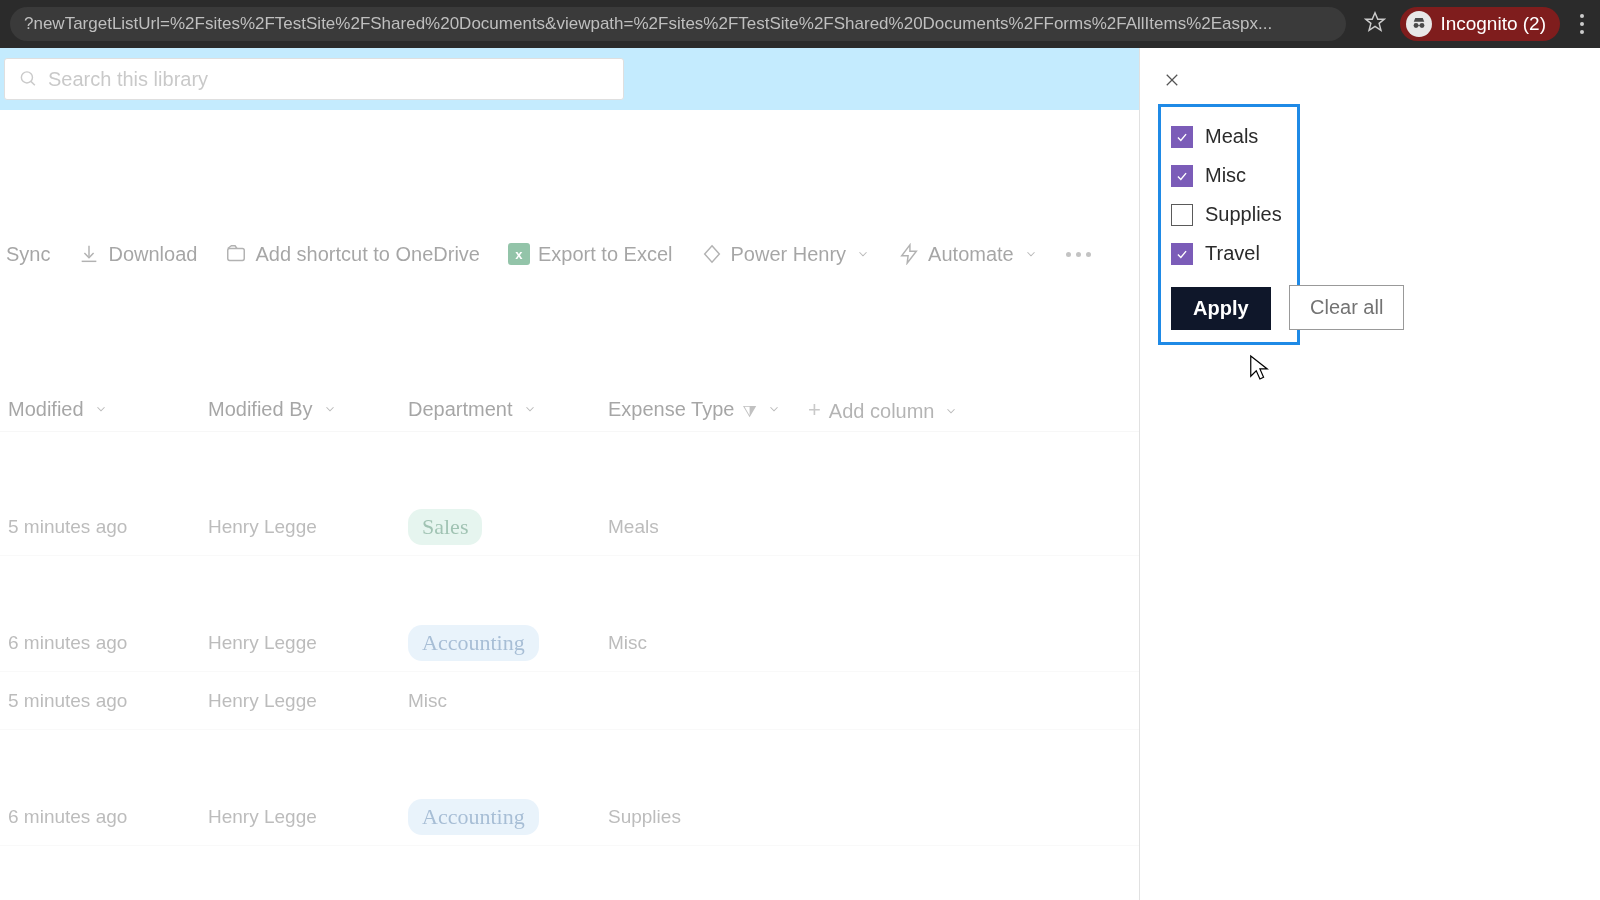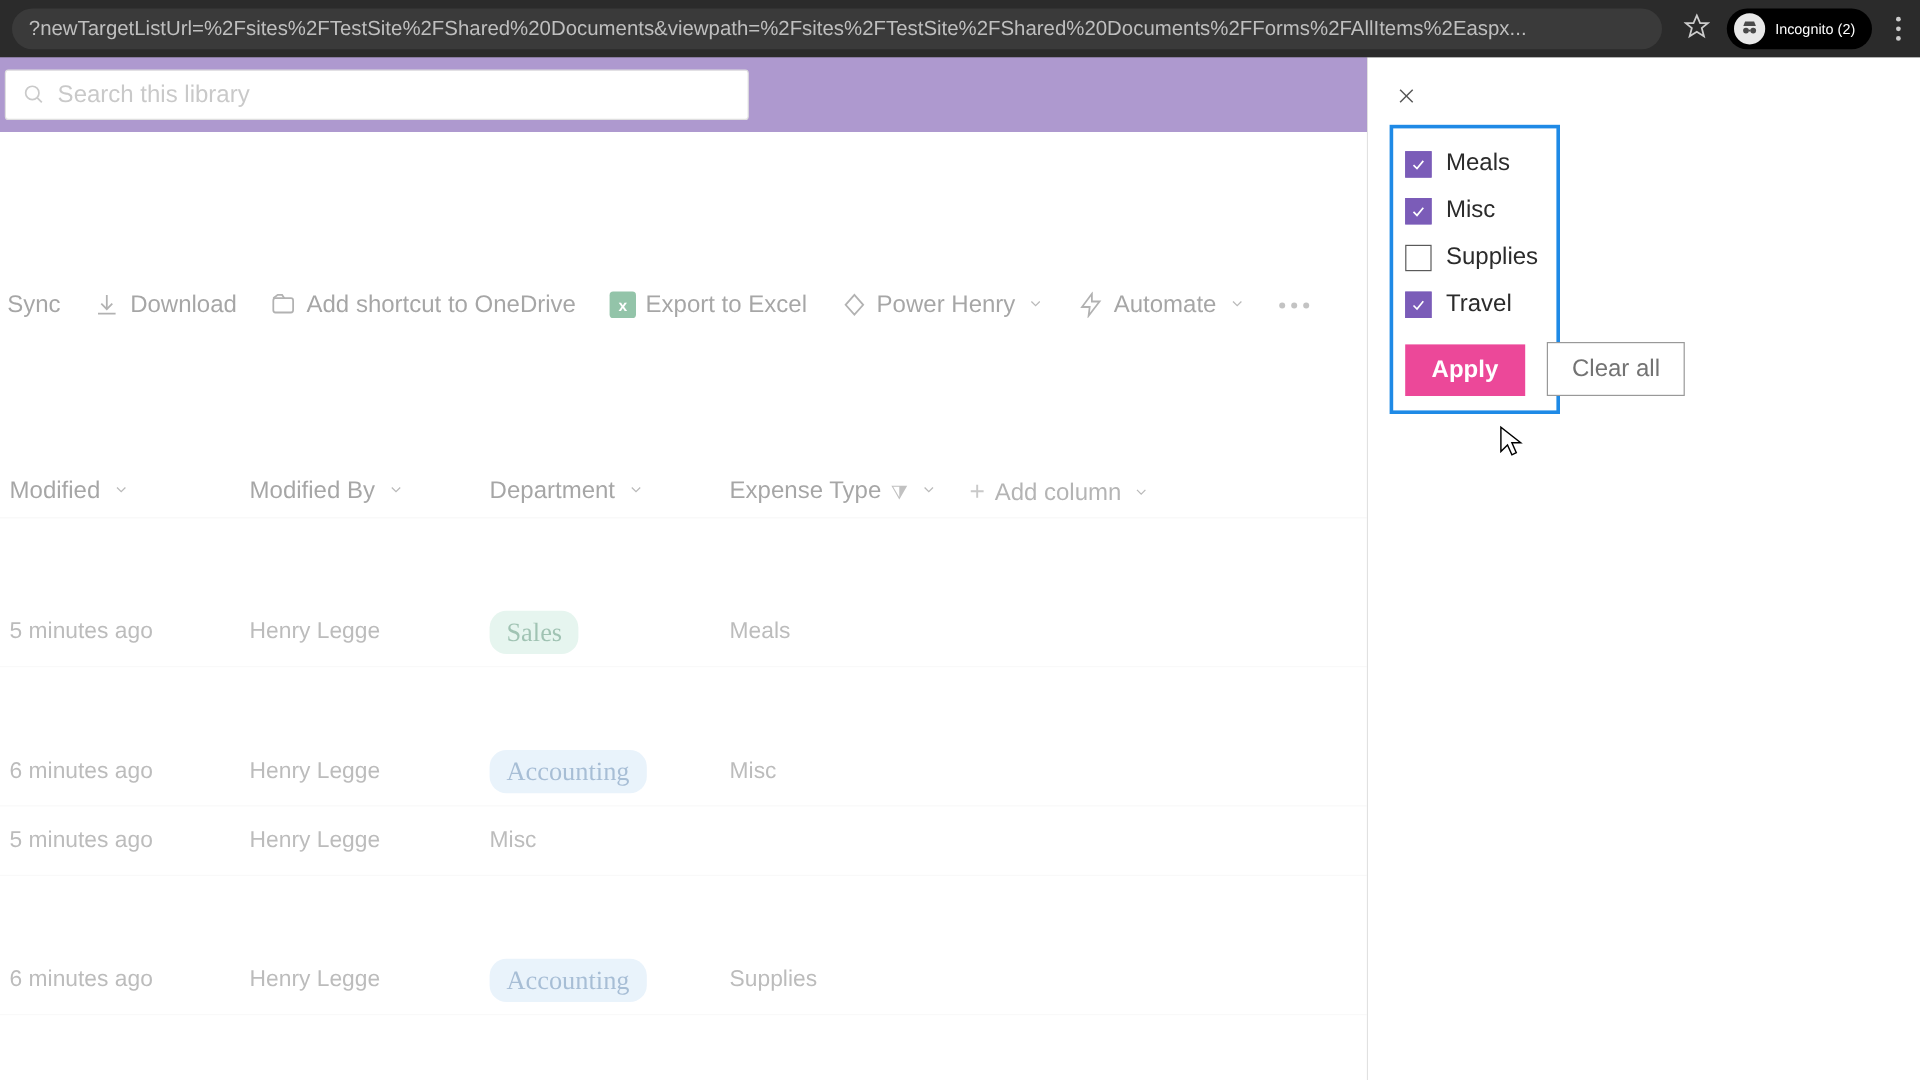"Incognito (2)" .incog-badge { background: #000000 -> #7f1d1d; font-size: 12px -> 19px }
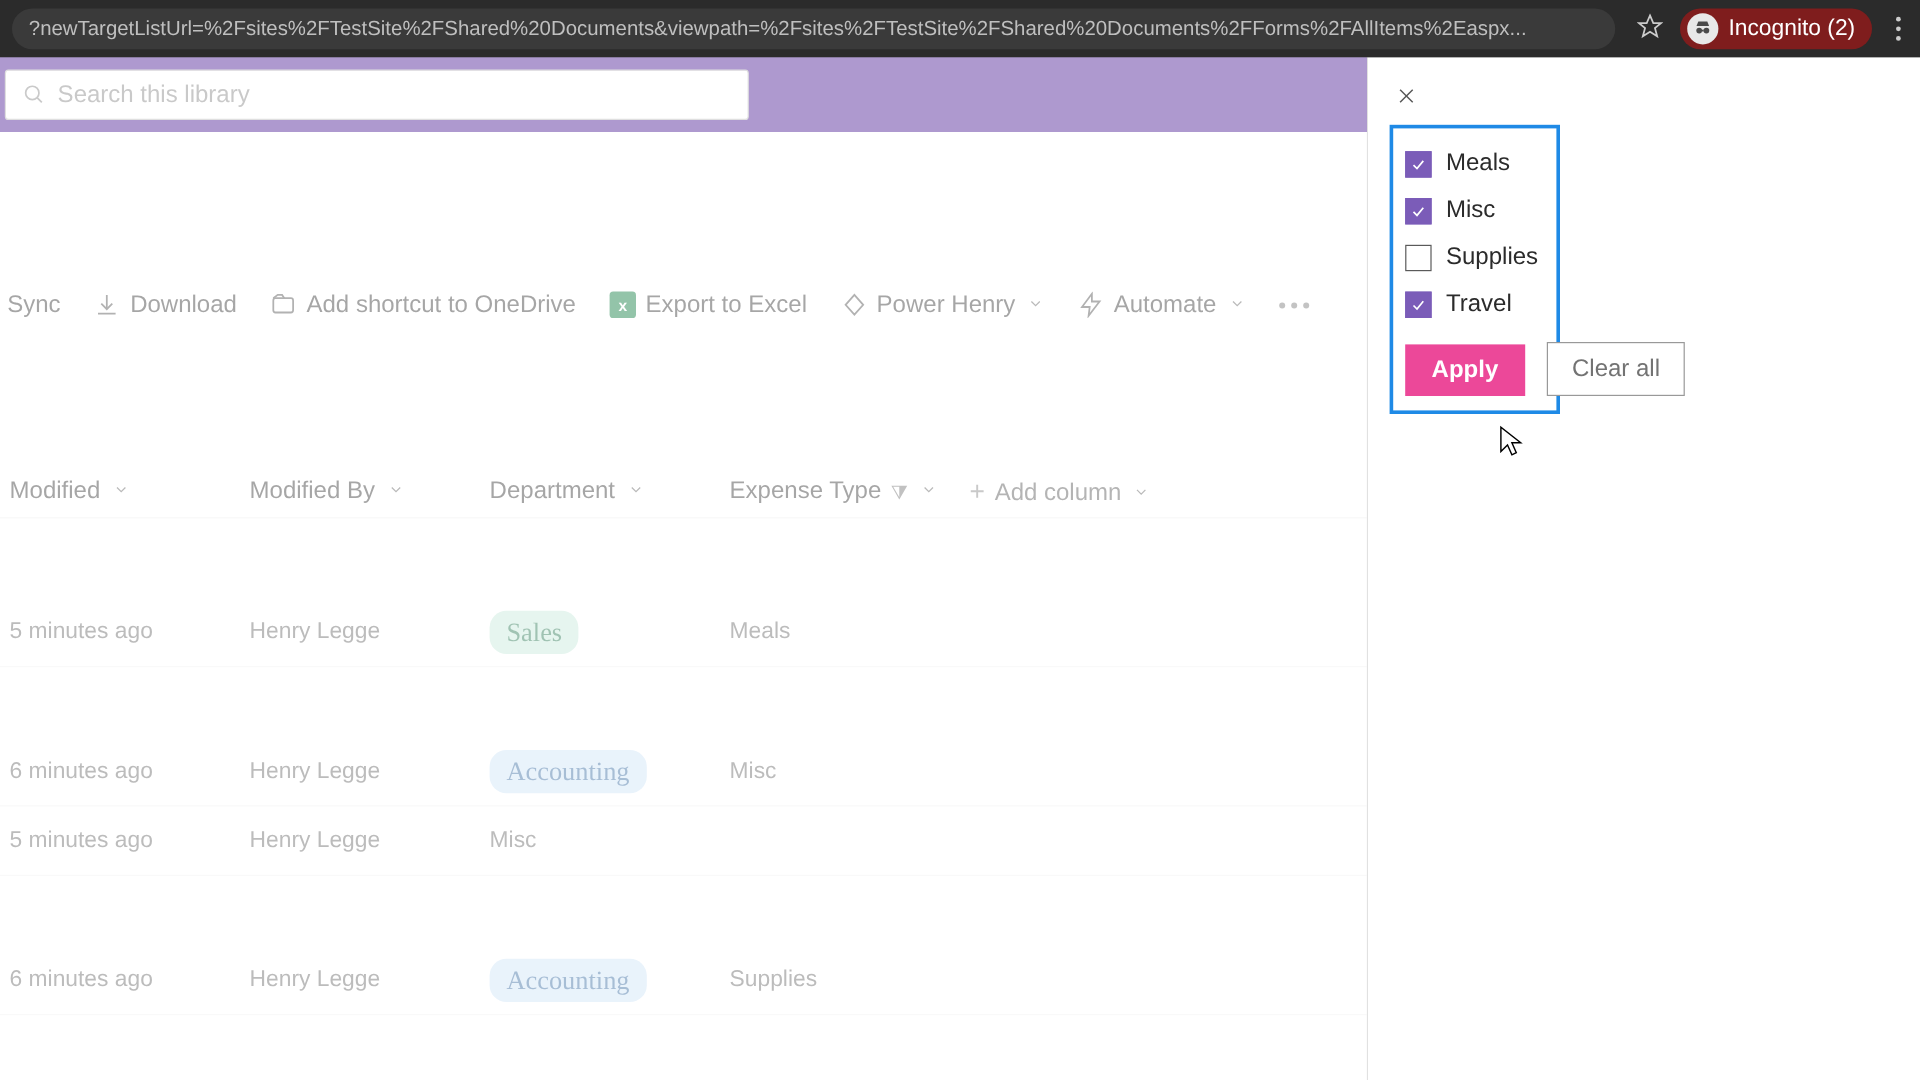"Search this library" .suite-bar { background: #4c1d95 -> #7dd3fc }
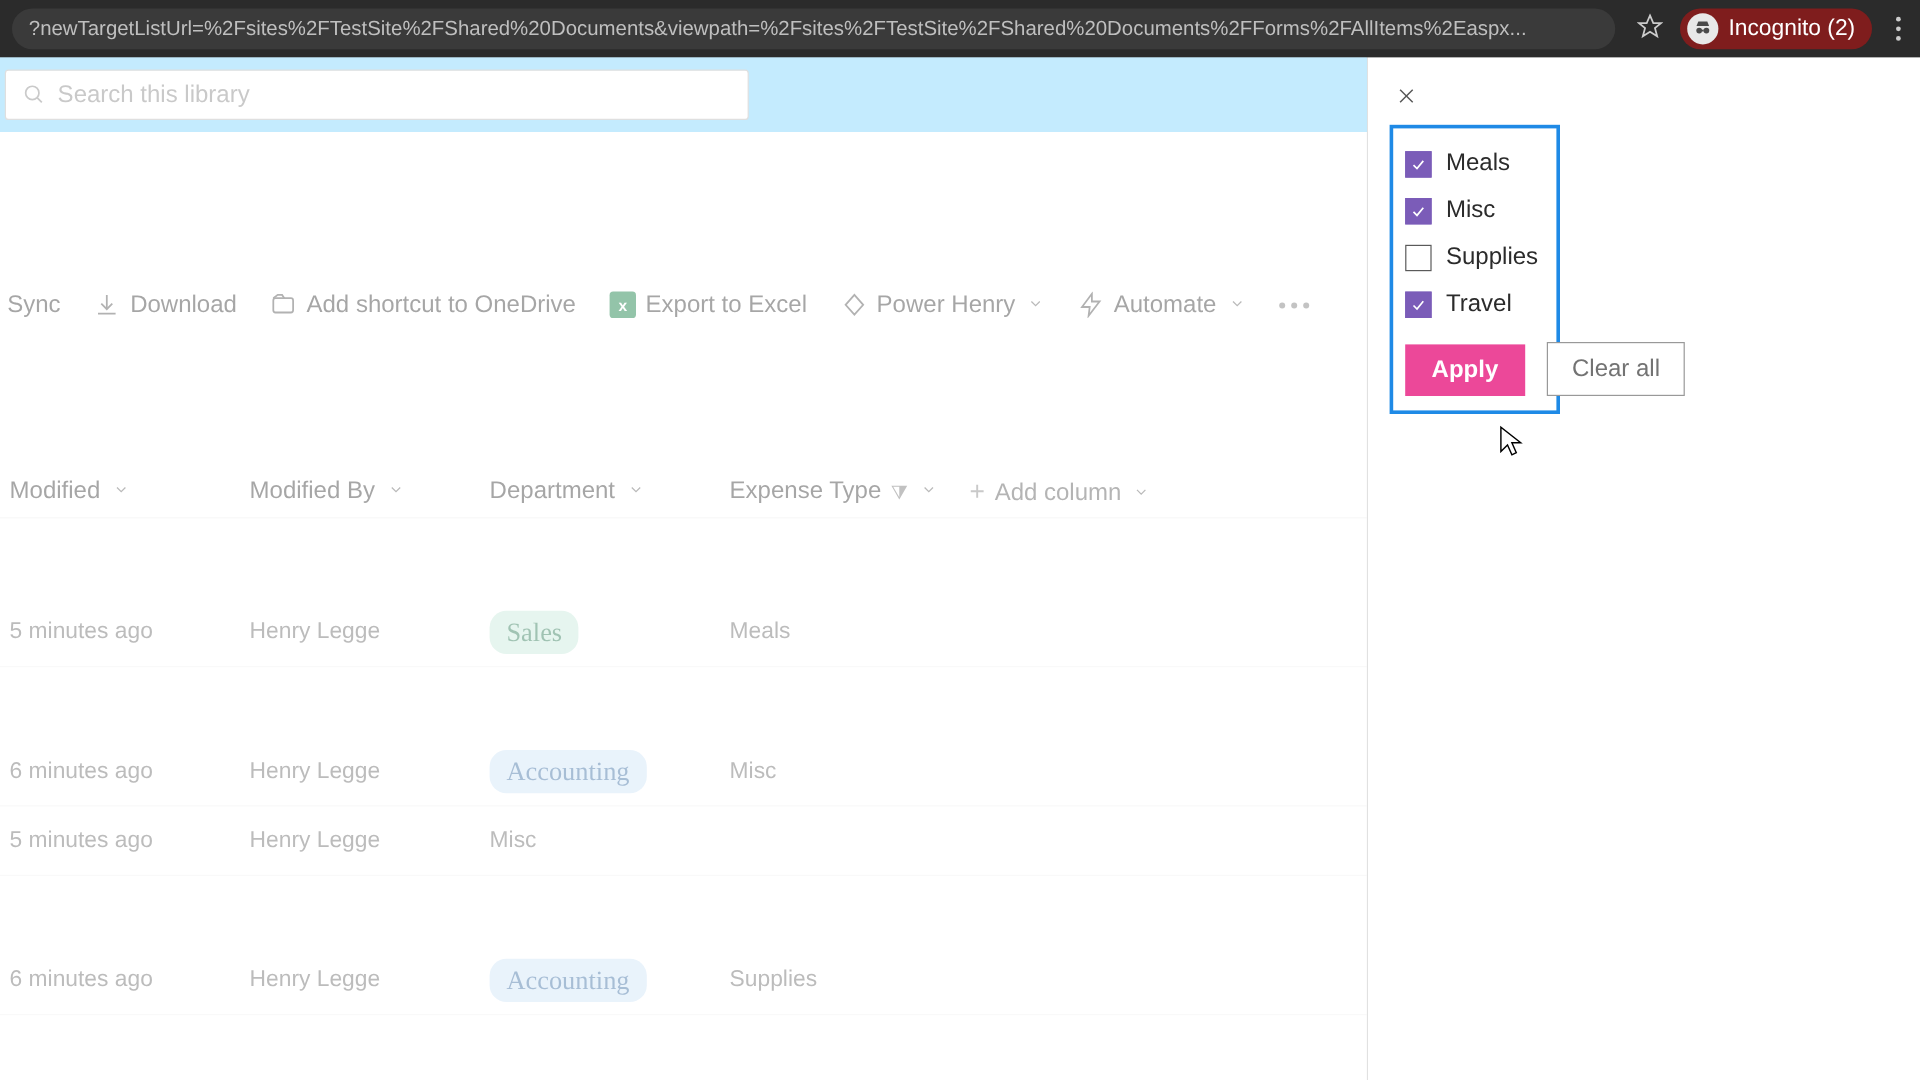"Apply" .btn-apply { background: #ec4899 -> #0f172a }
